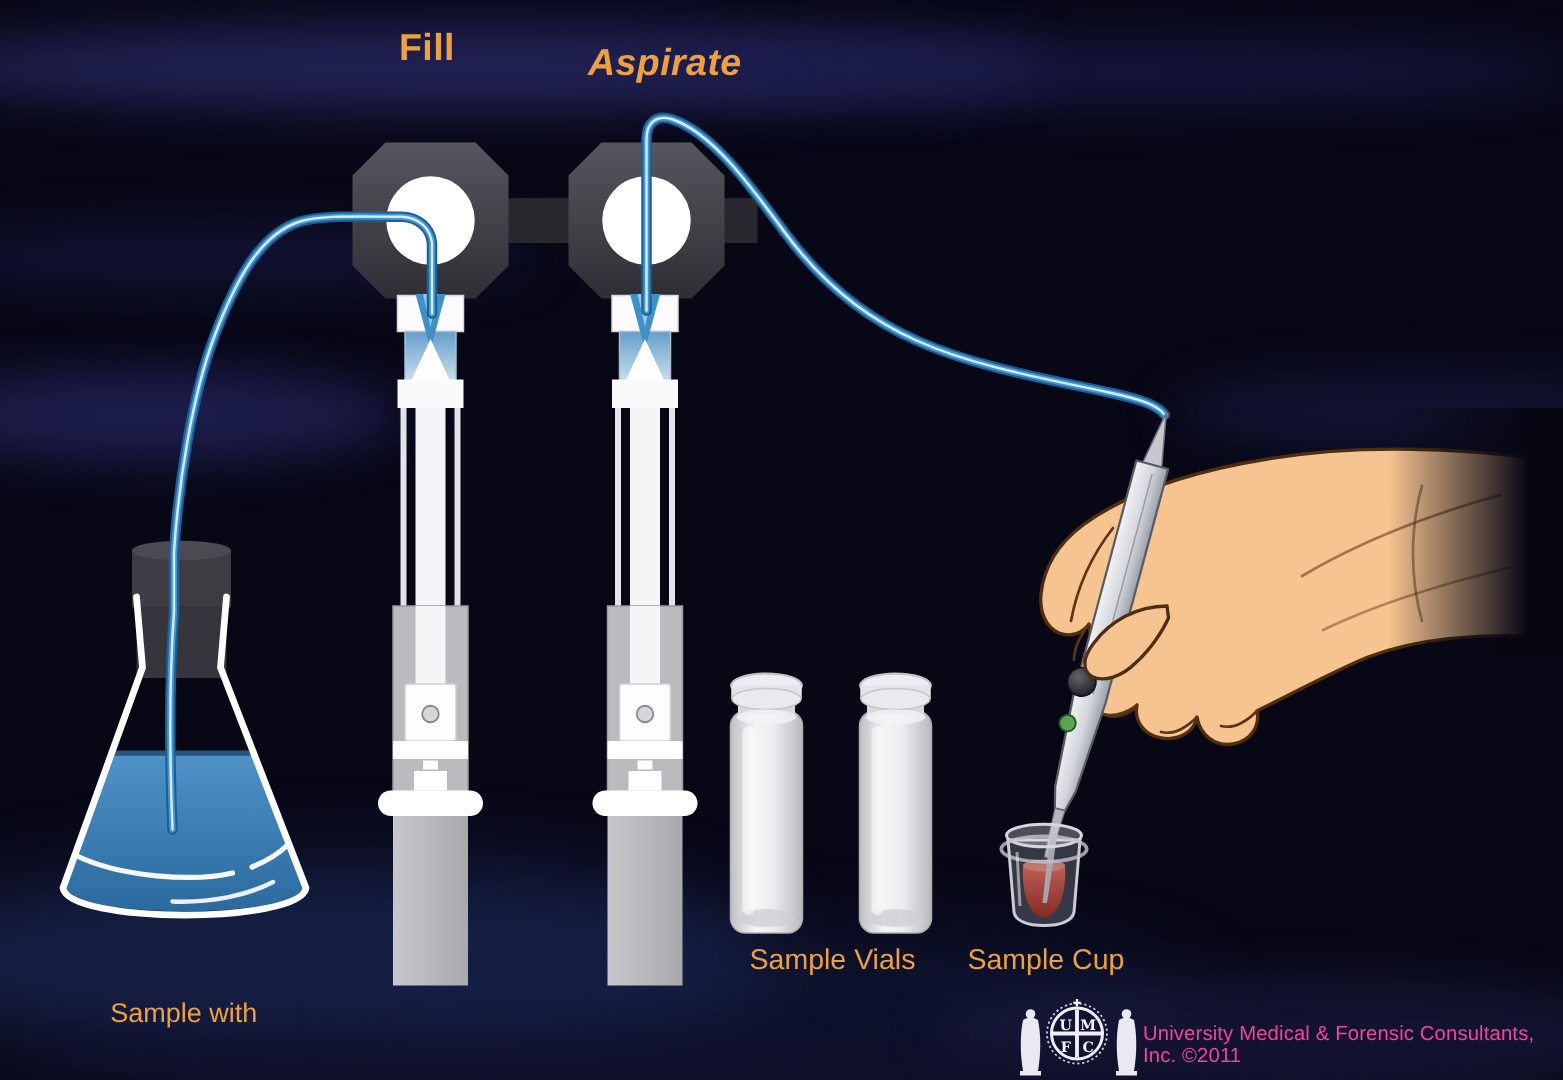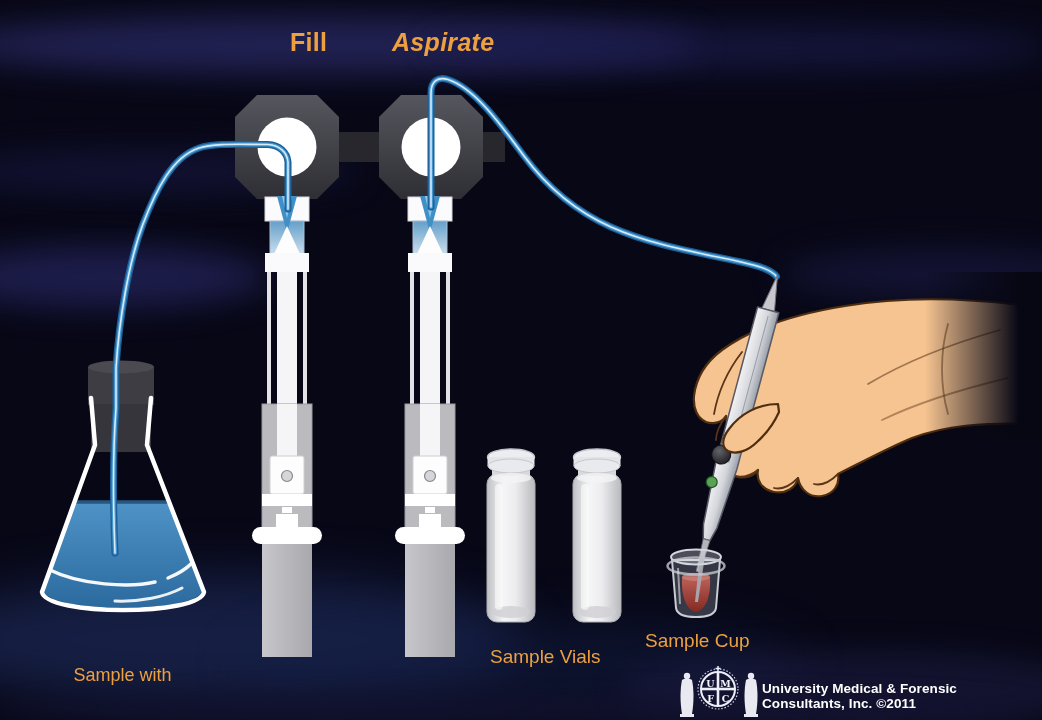"Fill" .lbl-fill { margin-left: 24px -> none; top: 28px -> 18px }
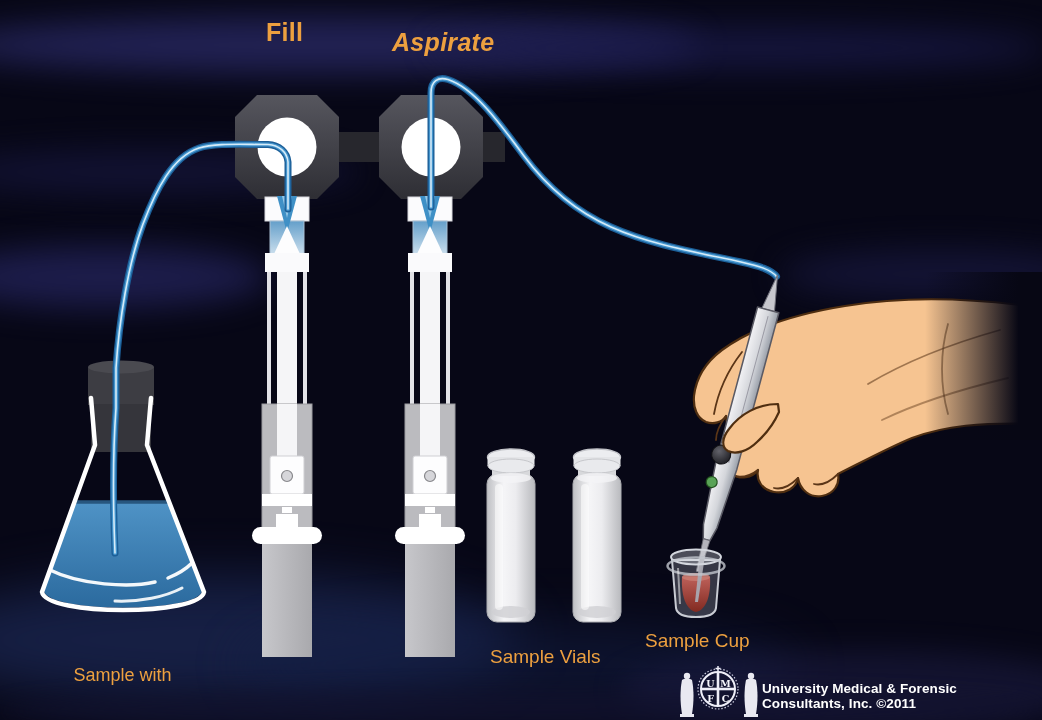"Sample Vials" .lbl-vials { margin-top: 16px -> none; text-align: left -> center }
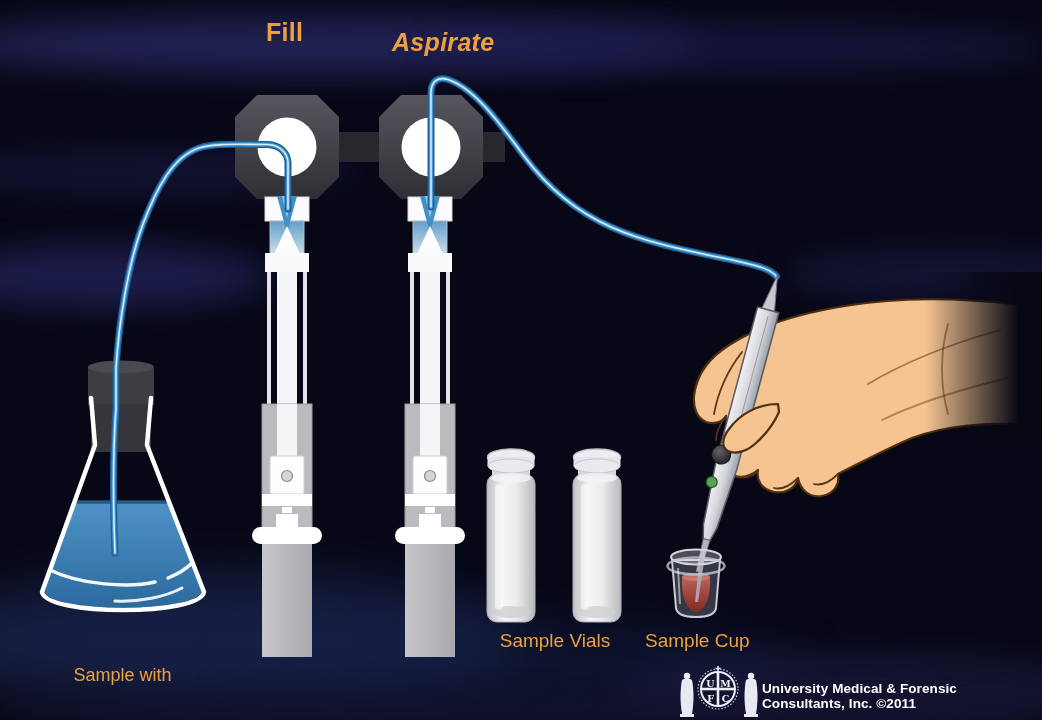"University Medical & Forensic" .wm-text { color: #ffffff -> #ec4899; font-weight: 700 -> 400 }
